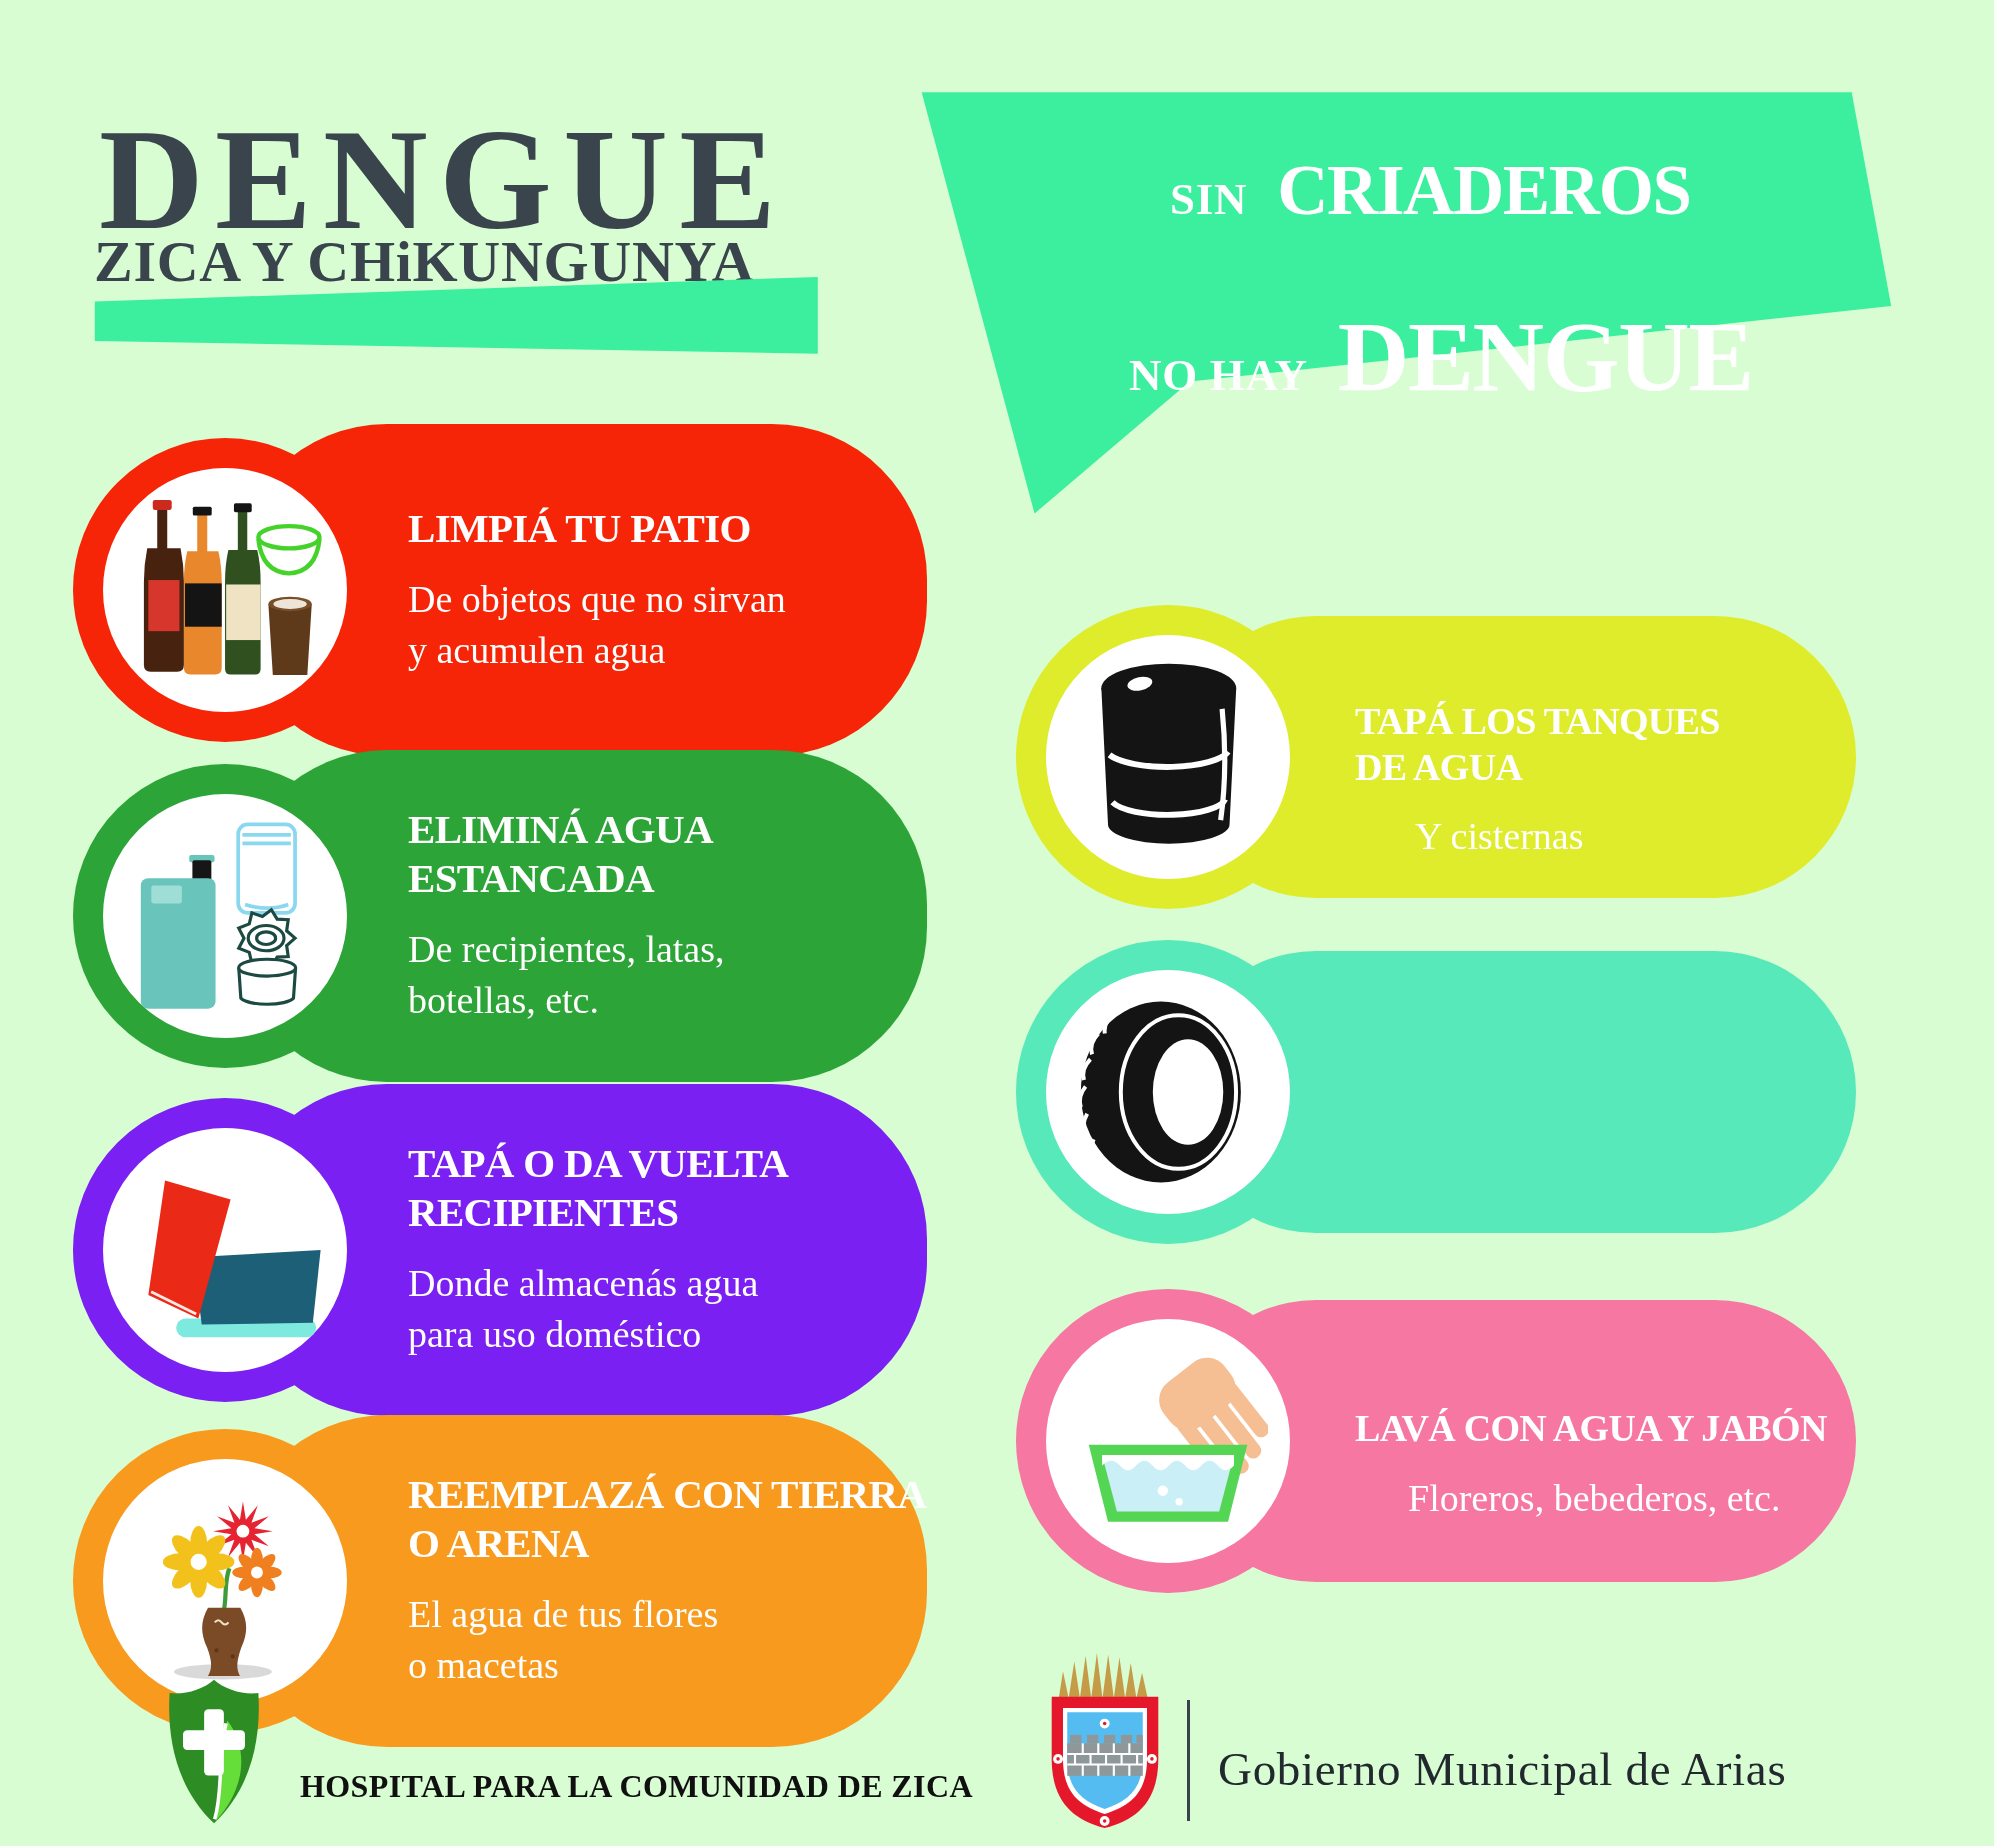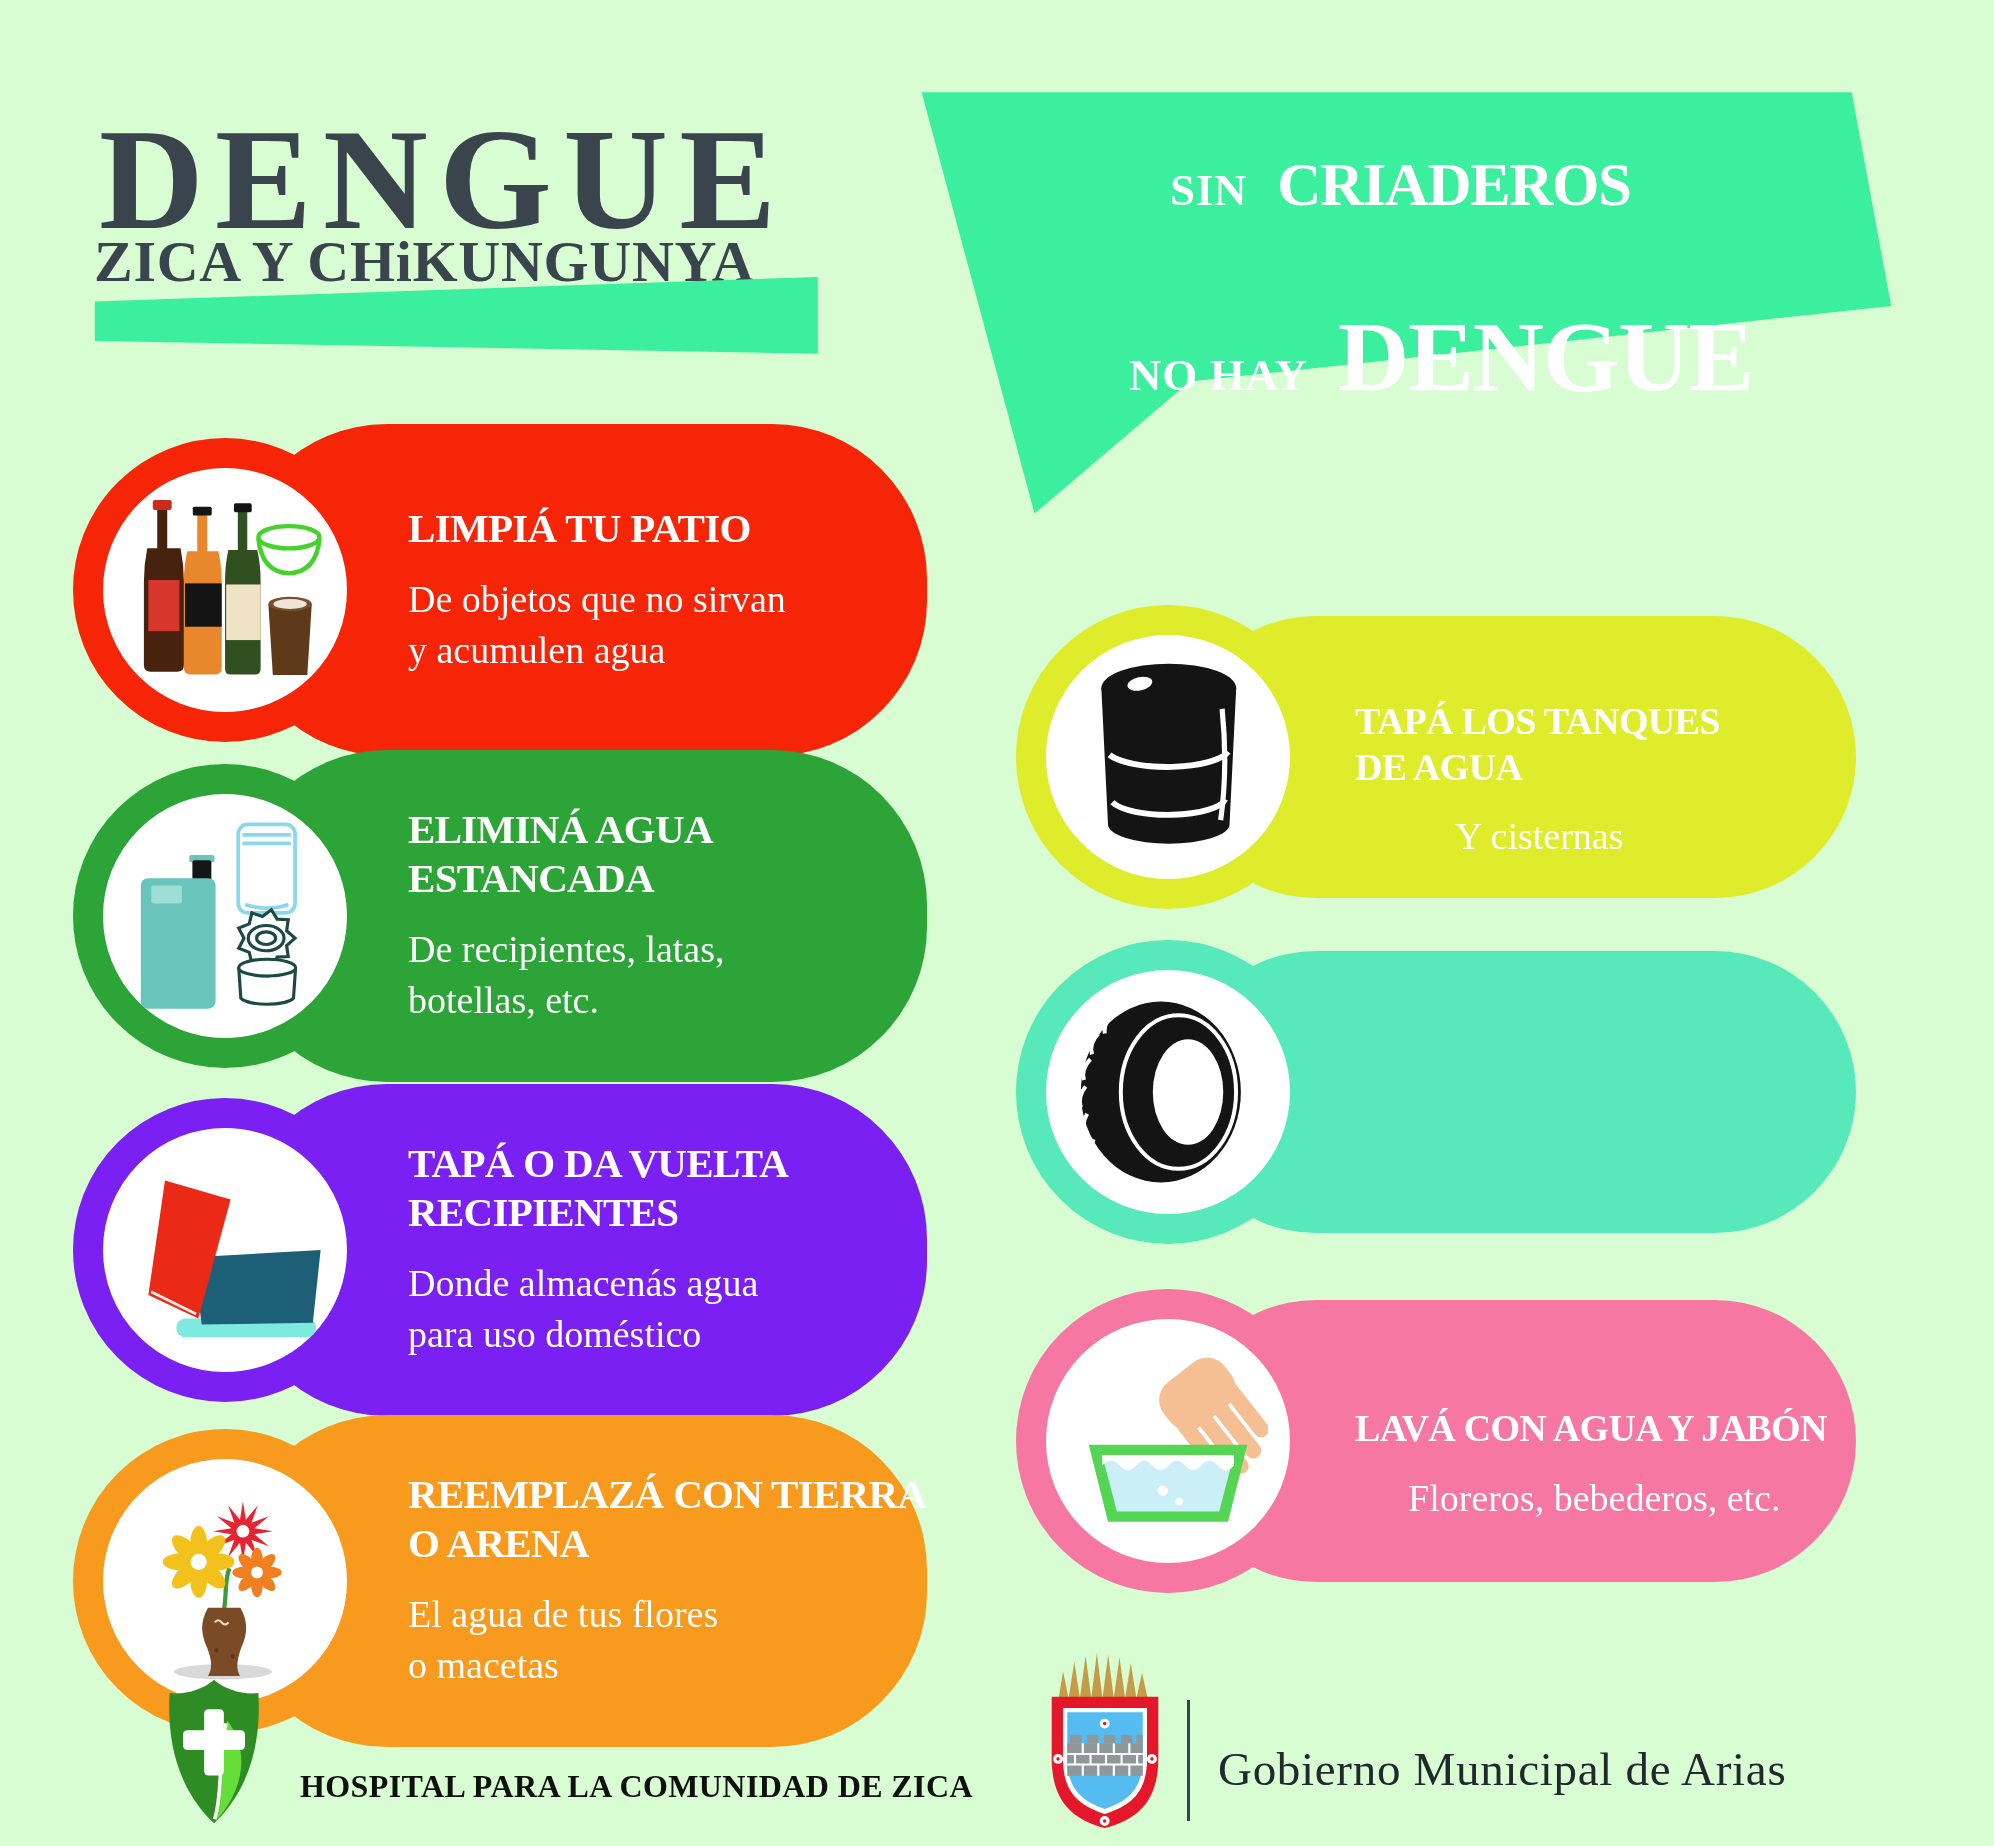"CRIADEROS" .bubble-row .b-big { font-size: 61px -> 71px }
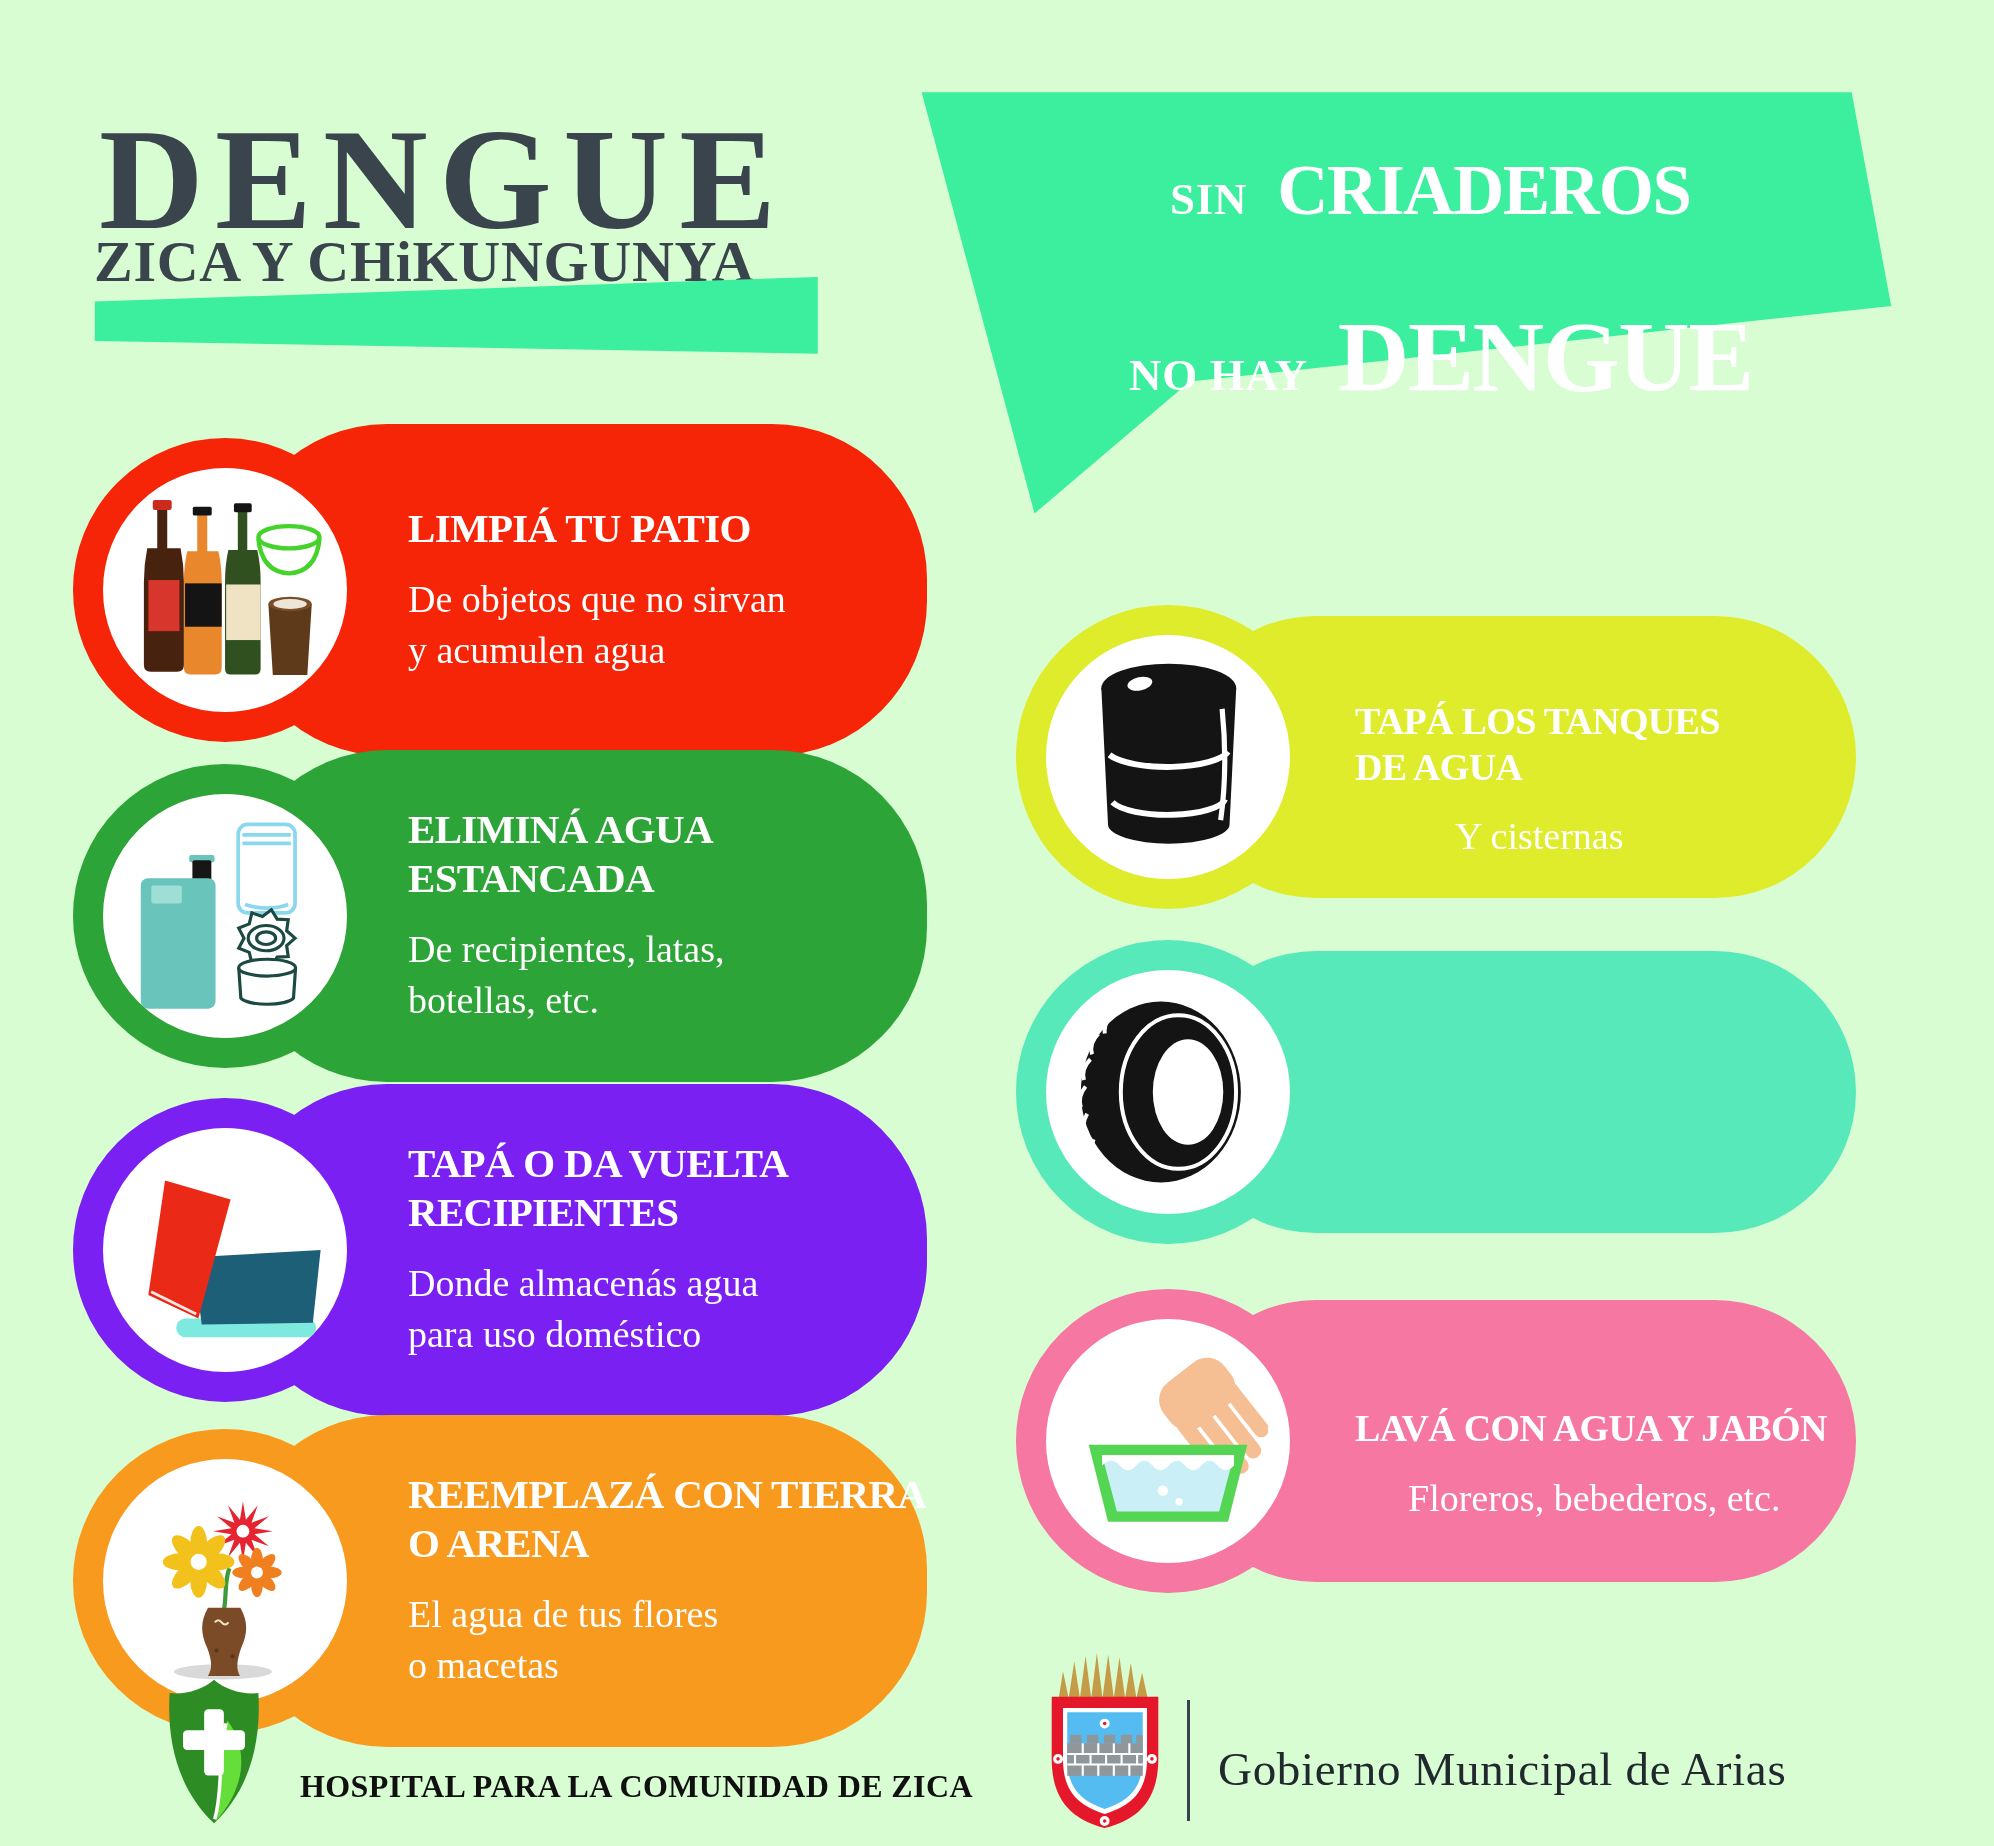"Y cisternas" .sub-indent-lg { margin-left: 100px -> 60px }
